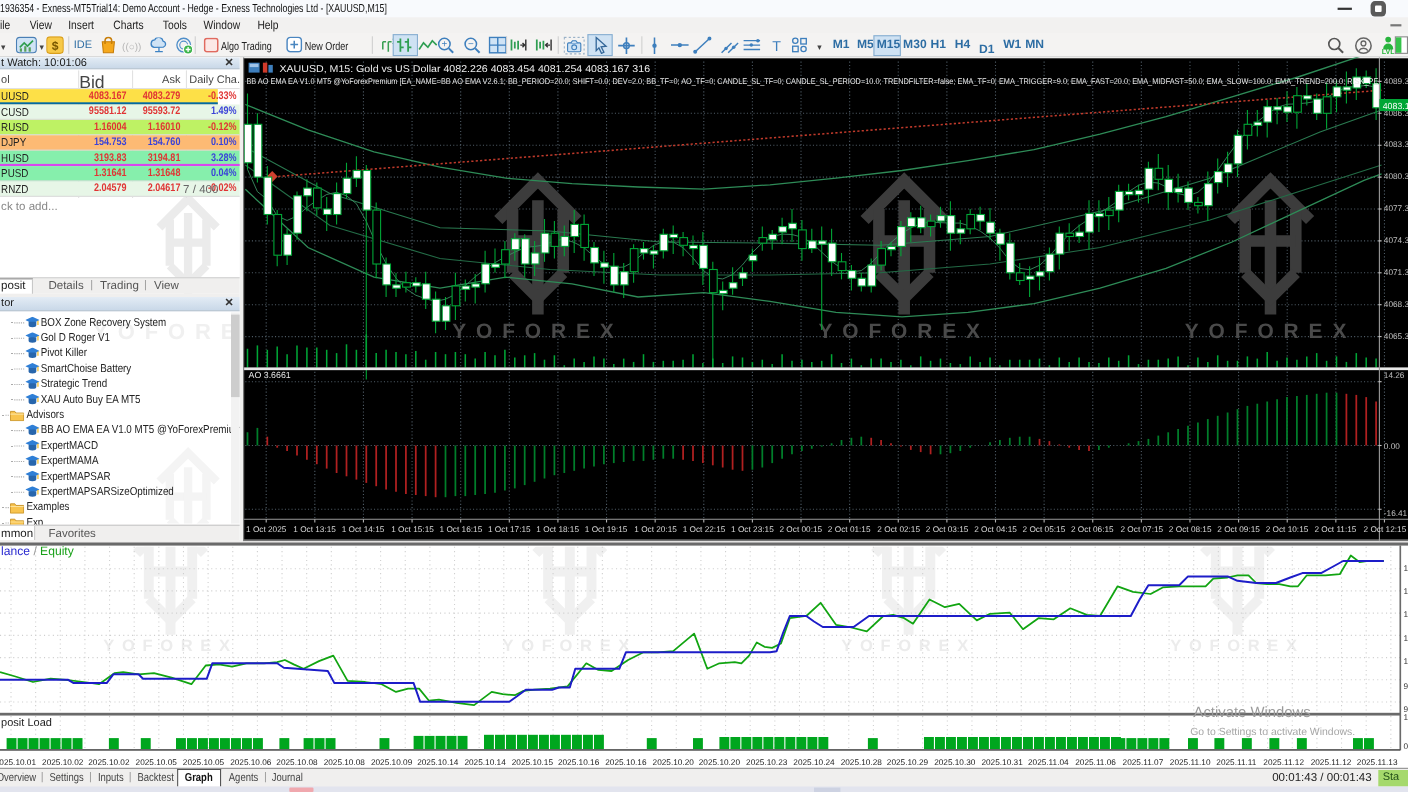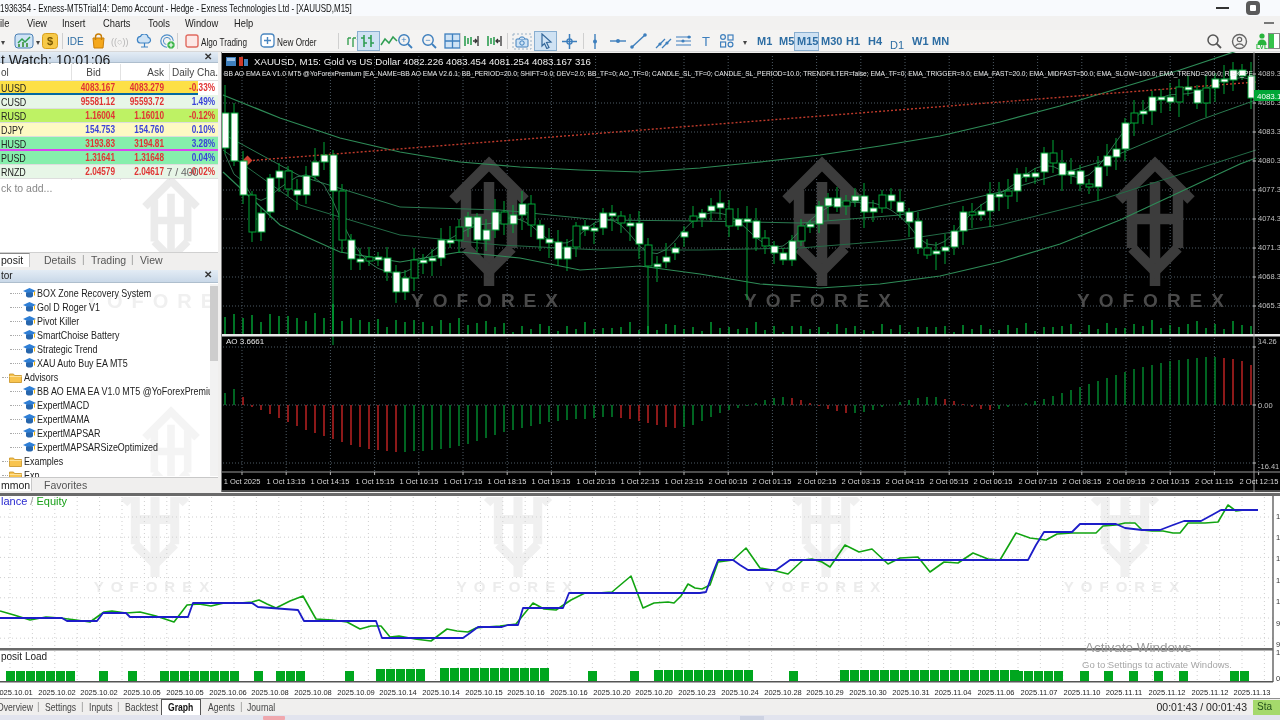"D1" div.abs { font-weight: normal -> bold }
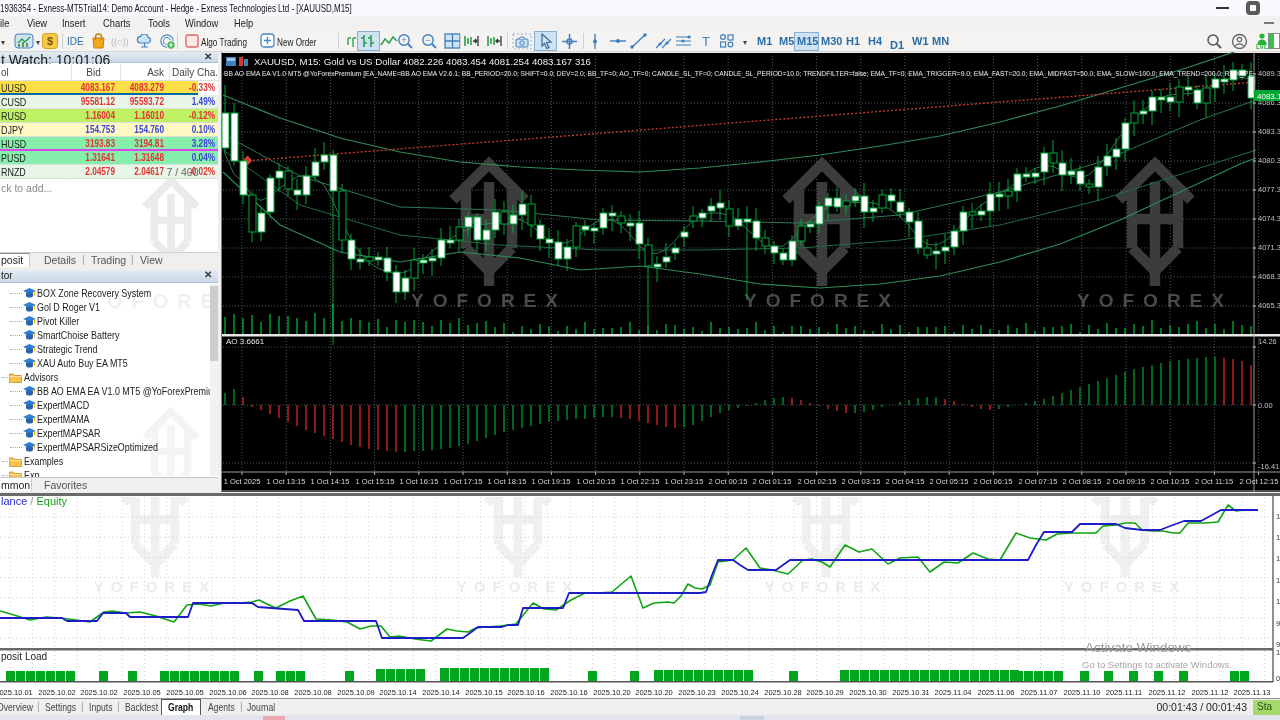"t Watch: 10:01:06" div.abs { font-size: 14px -> 10px }
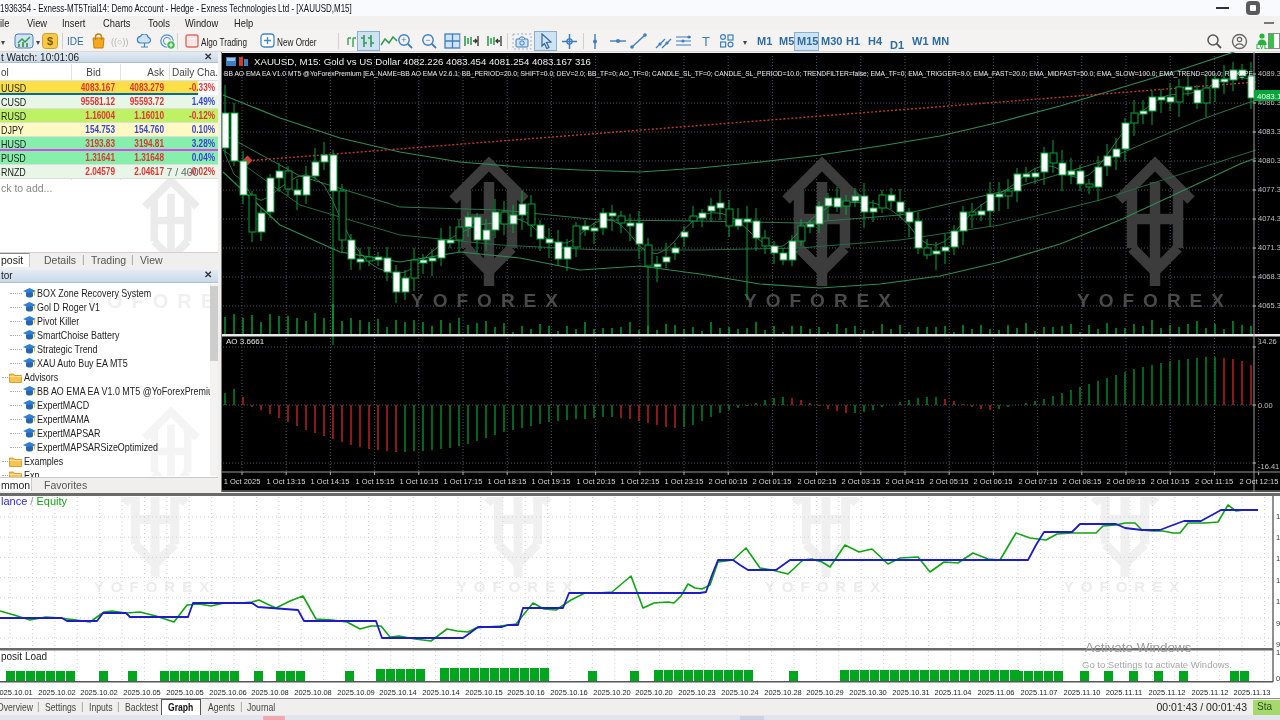"Bid" div.abs { font-size: 10px -> 16px; text-align: center -> left }
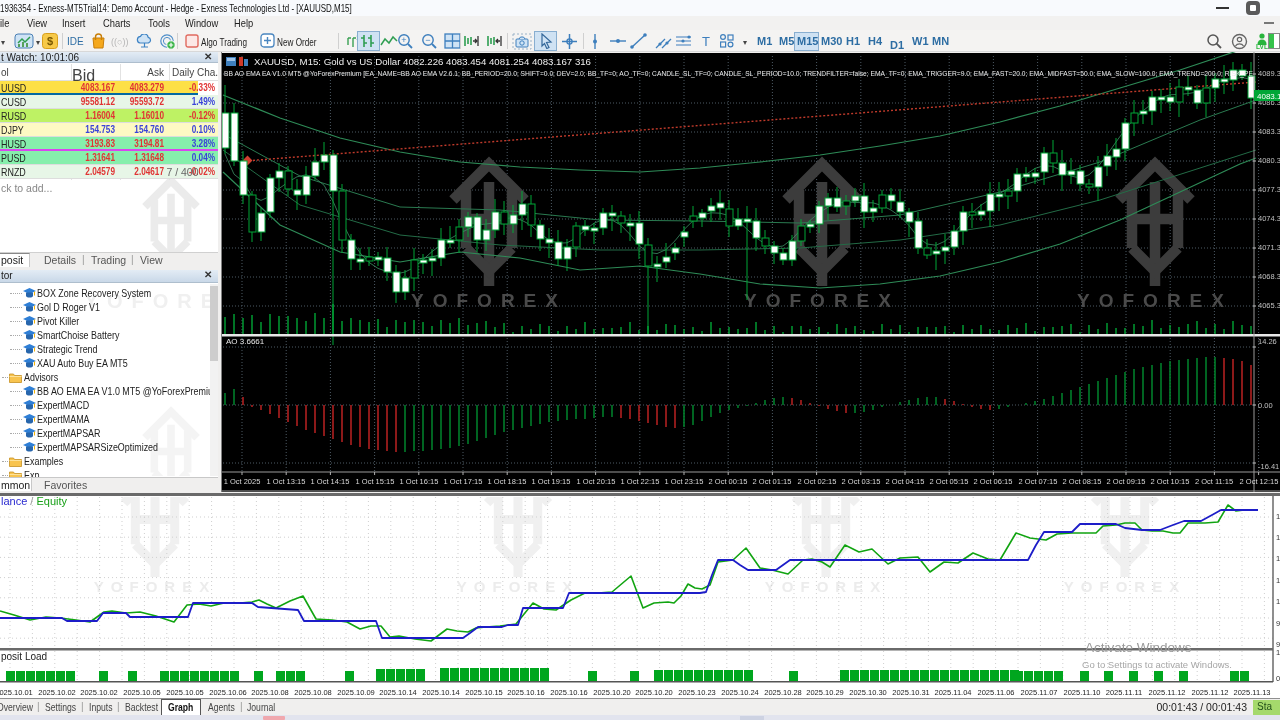"DJPY" div.abs { background: #fef9c3 -> #fdba74 }
